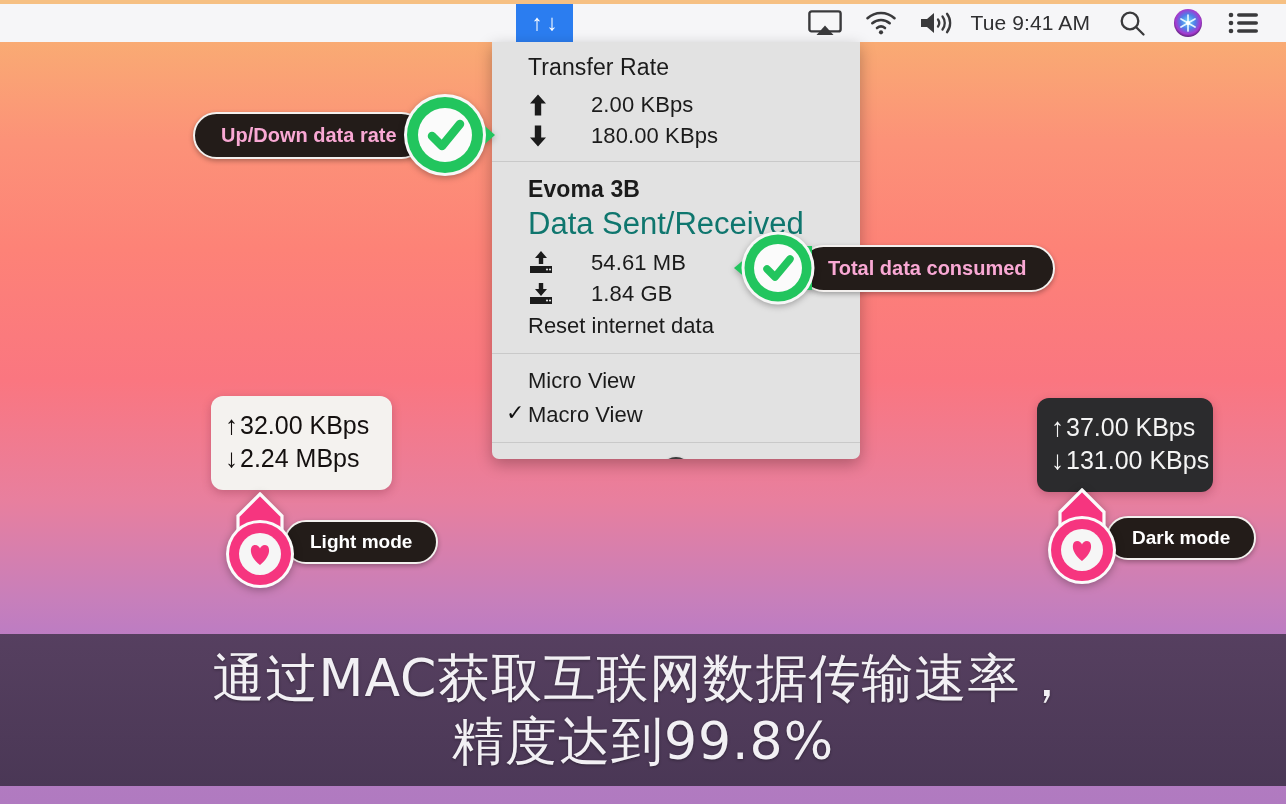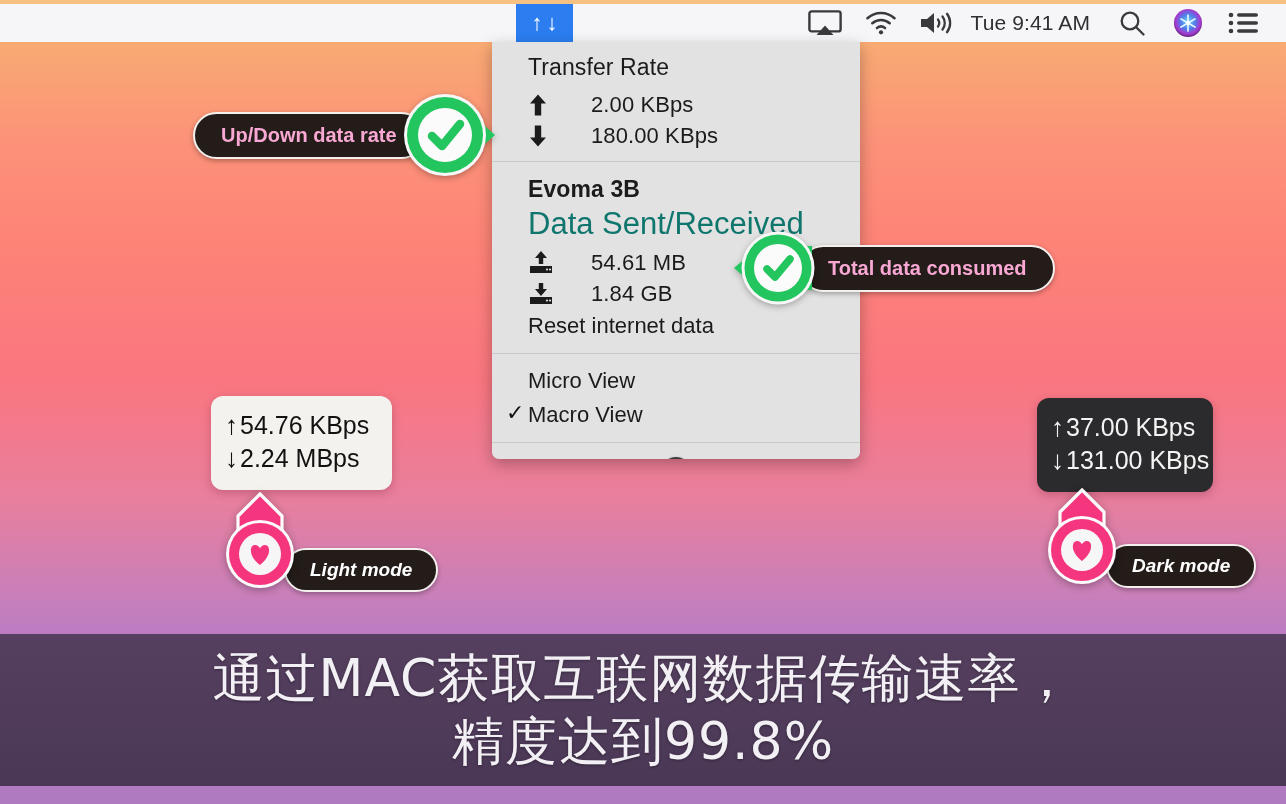"54.76 KBps" span { text: 54.76 -> 32.00 }
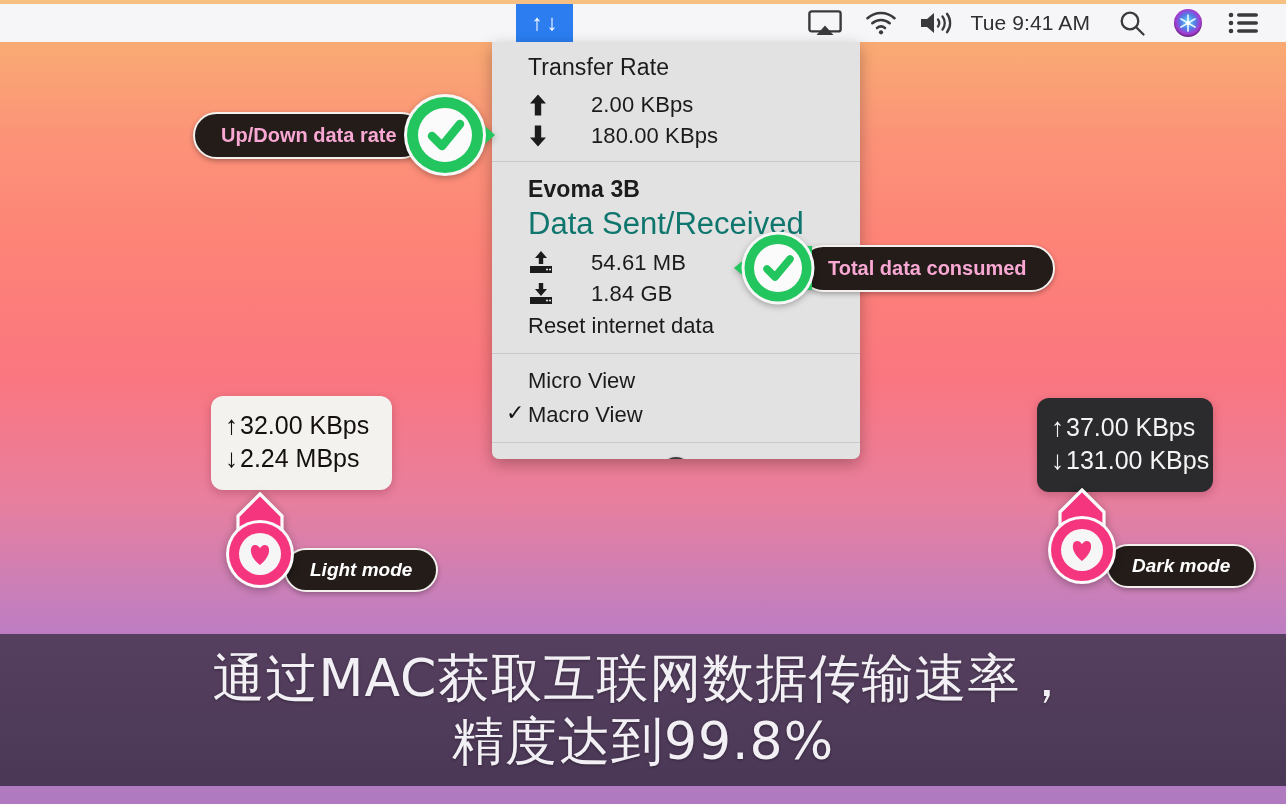"Light mode" .pin-callout { align-items: flex-end -> center; font-style: italic -> none }
